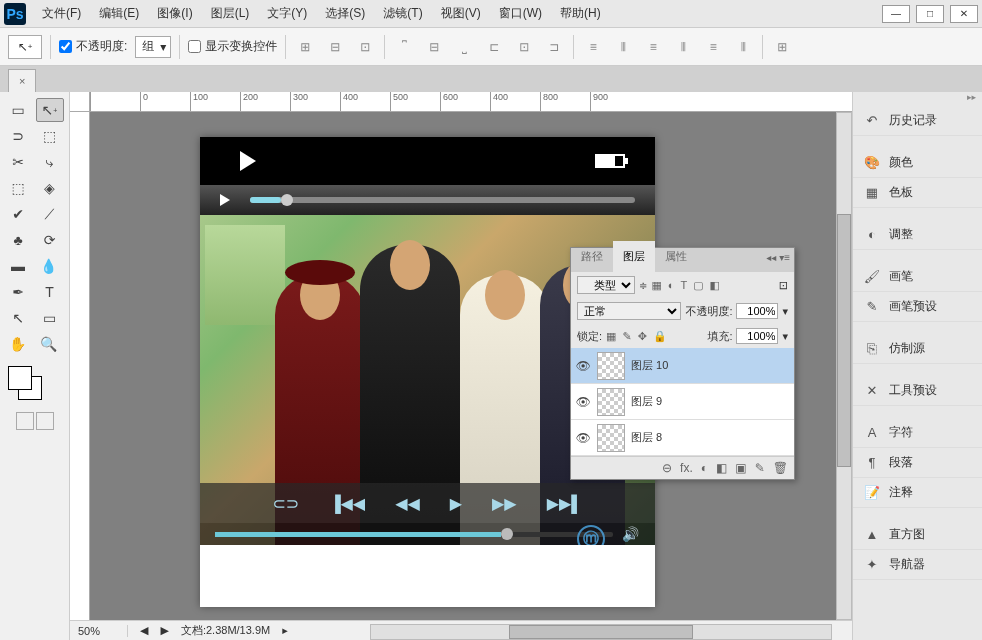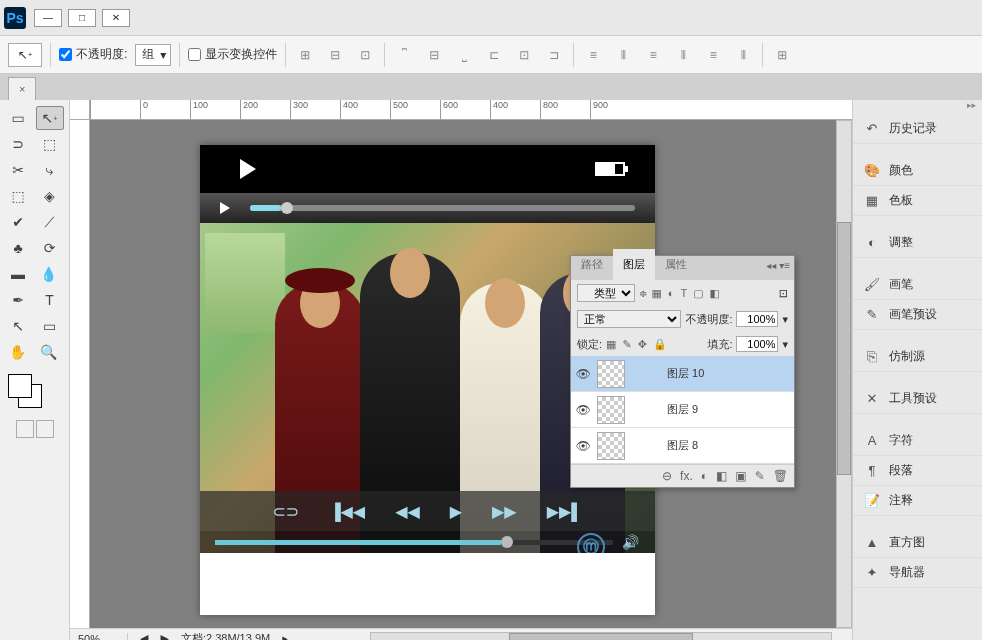"Ps" .titlebar { height: 36px -> 28px }
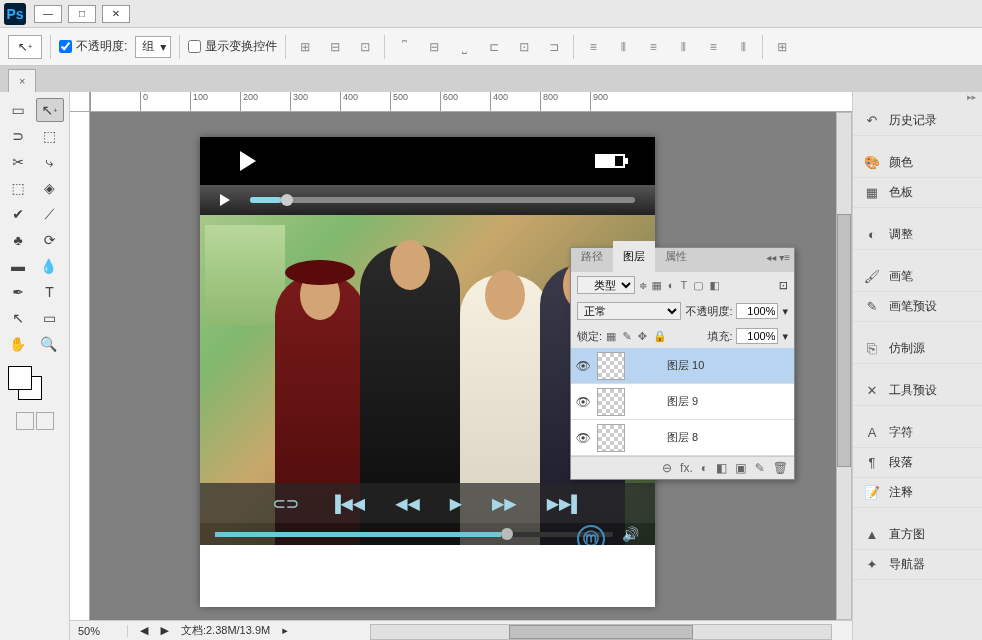"文件(F)" div.menu { html: none -> <div> <div>文件(F)</div> <div>编辑(E)</div> <div>图像(I)</div> <div>图层(L)</div> <div>文字(Y)</div> <div>选择(S)</div> <div>滤镜(T)</div> <div>视图(V)</div> <div>窗口(W)</div> <div>帮助(H)</div> </div> }
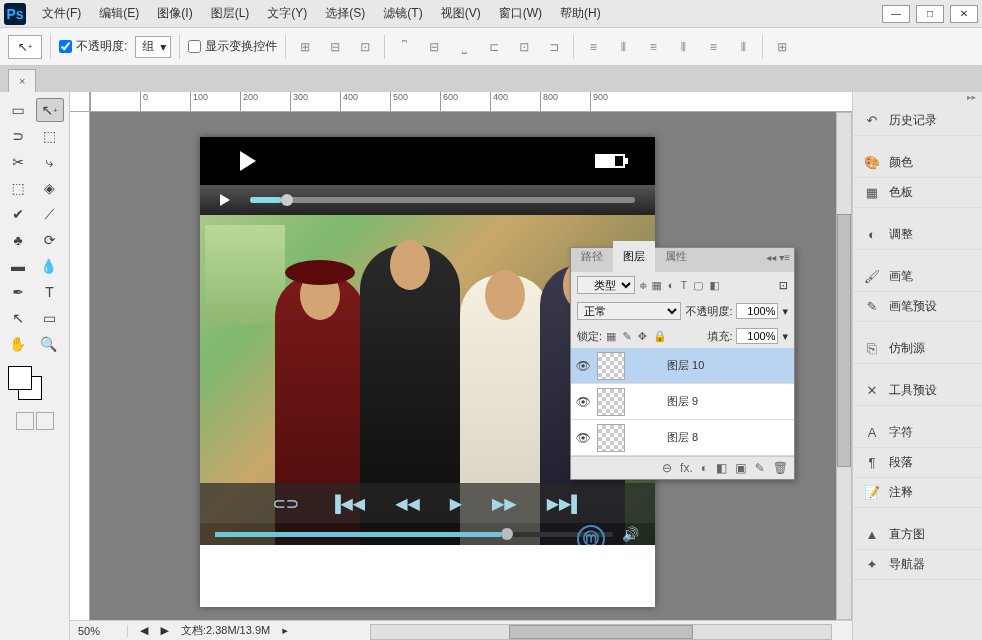"图层 10" .layer-name { margin-left: 36px -> none }
